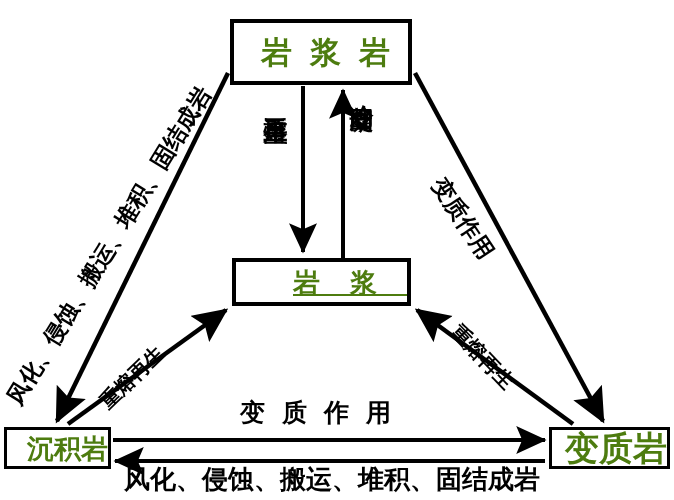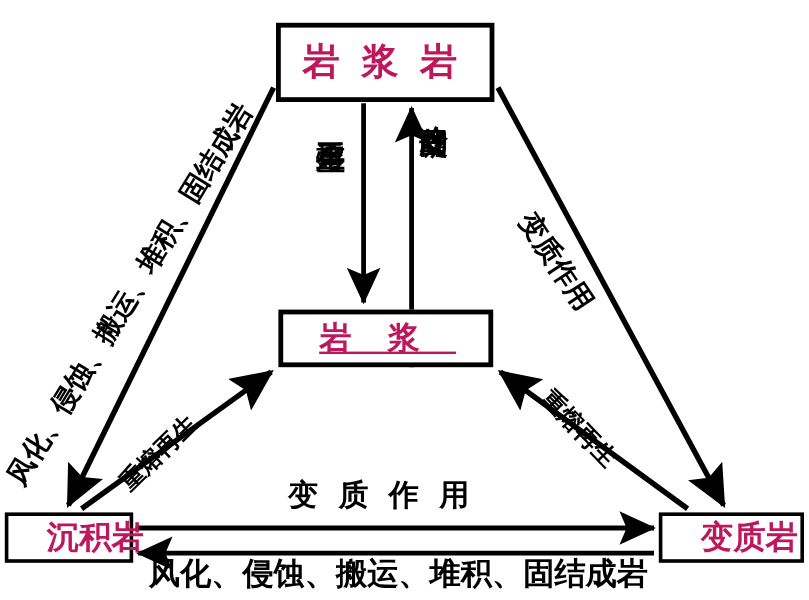"岩浆岩" .node-box { color: #be185d -> #4d7c0f; justify-content: flex-start -> flex-end }
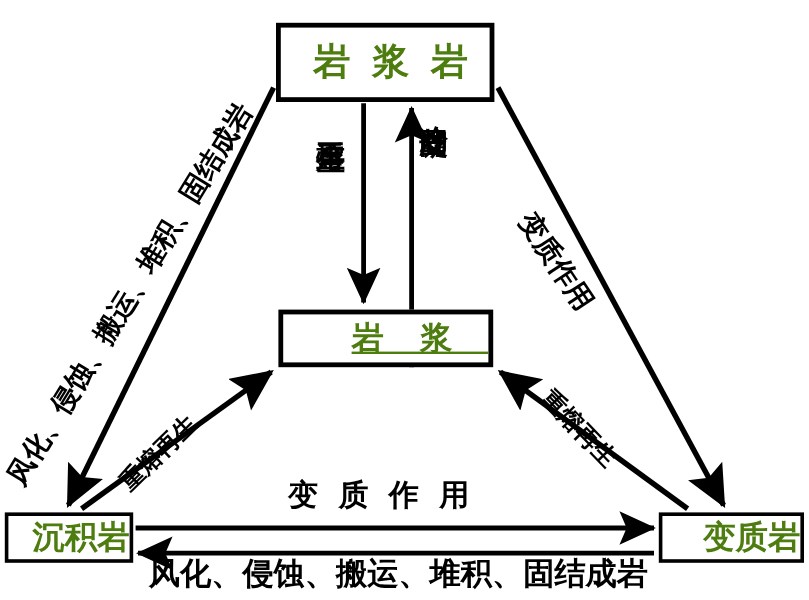"变质岩" #node-metamorphic .node-label { font-size: 27px -> 34px }
